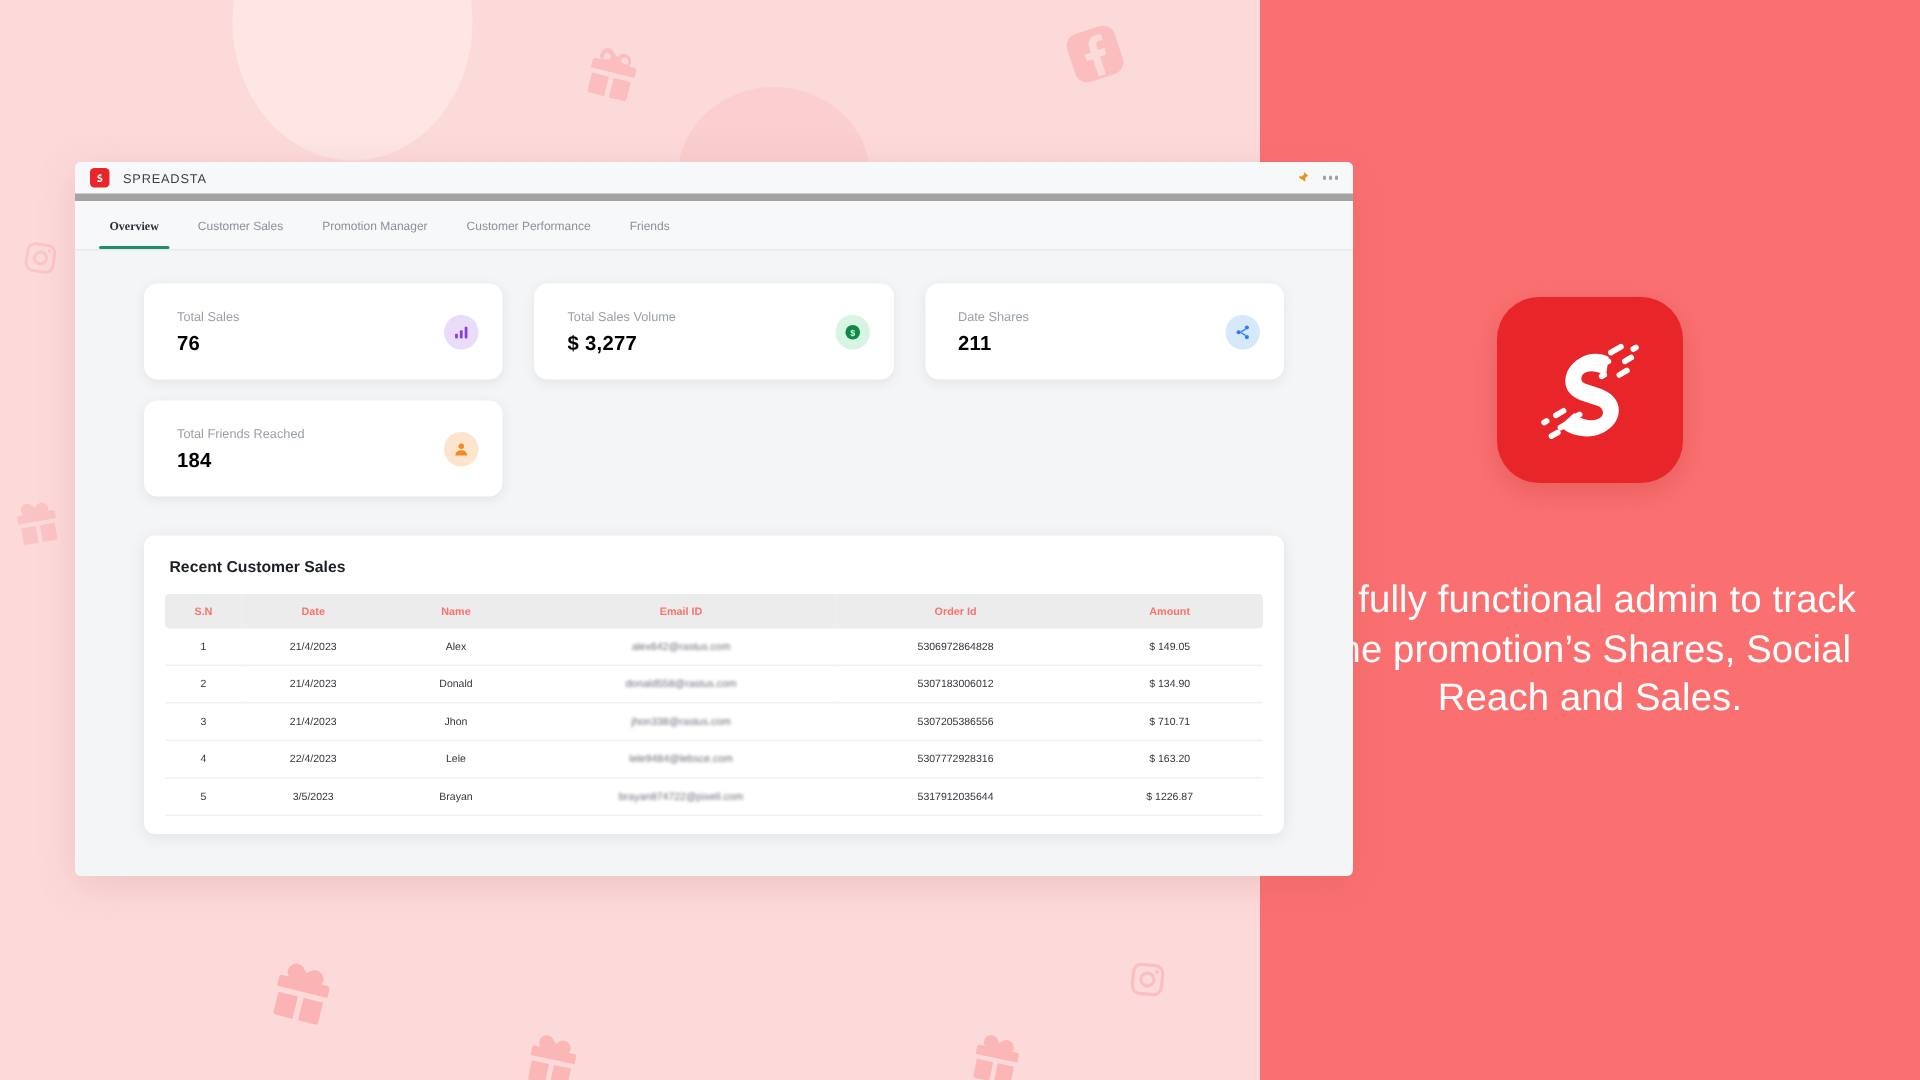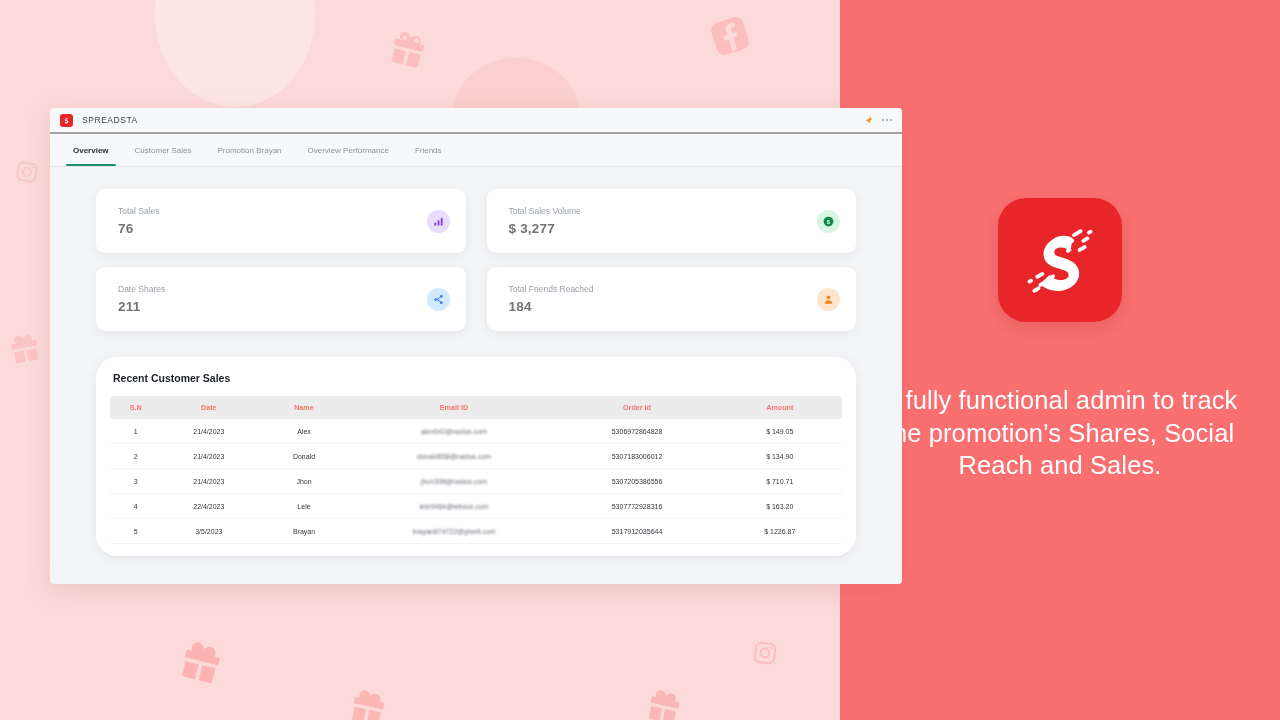"SPREADSTA" .titlebar { border-bottom: 2px solid #a3a3a3 -> 5px solid #a3a3a3 }
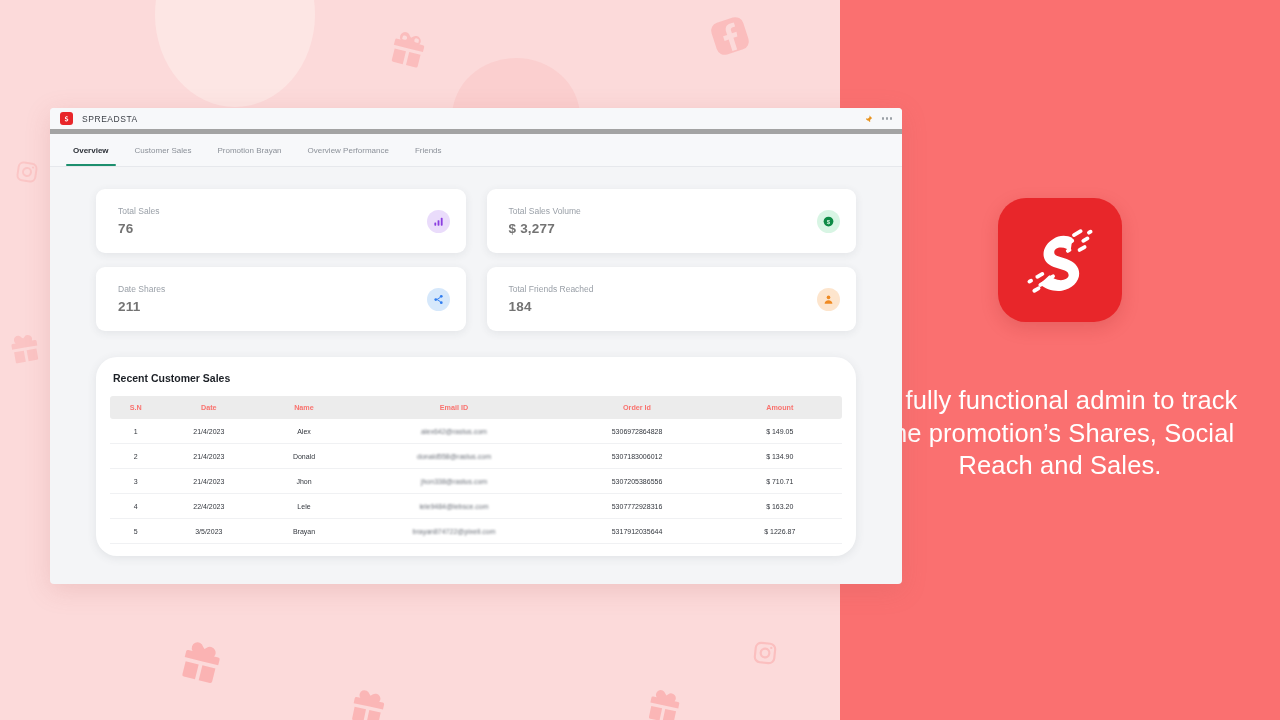"Overview" .tab.active { font-family: none -> Liberation Serif, serif }
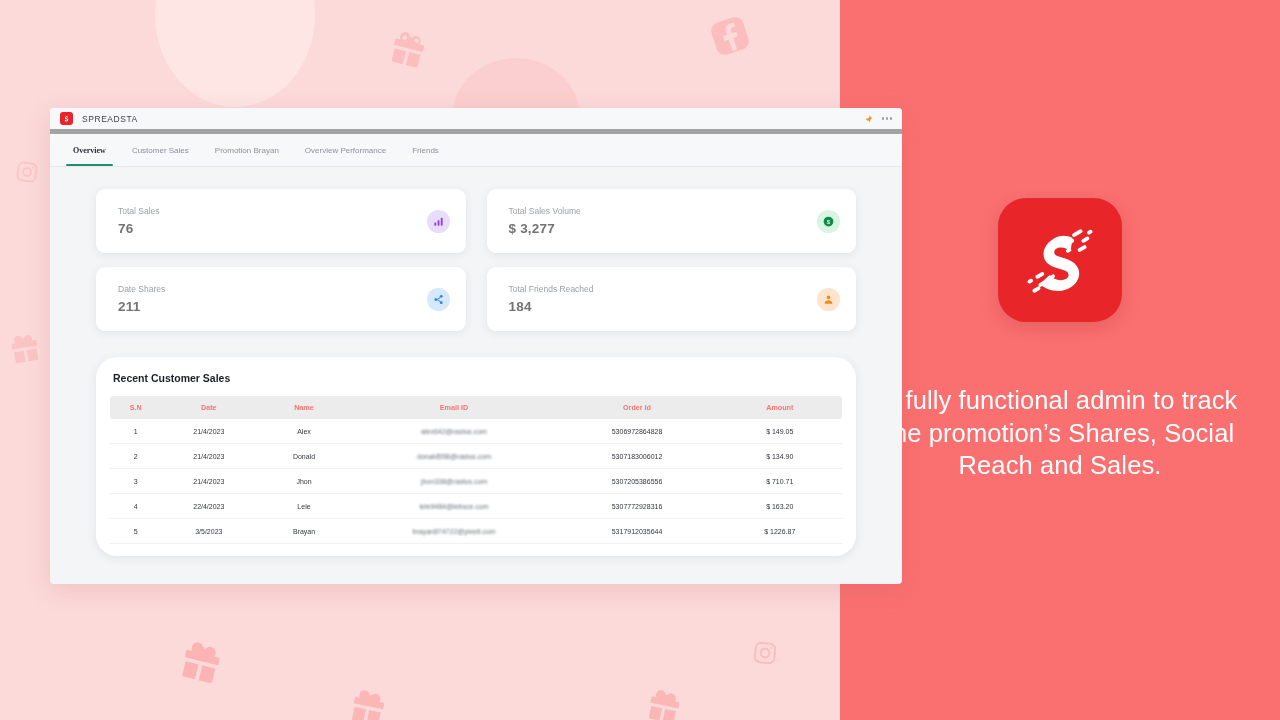"Promotion Brayan" span { text: Brayan -> Manager }
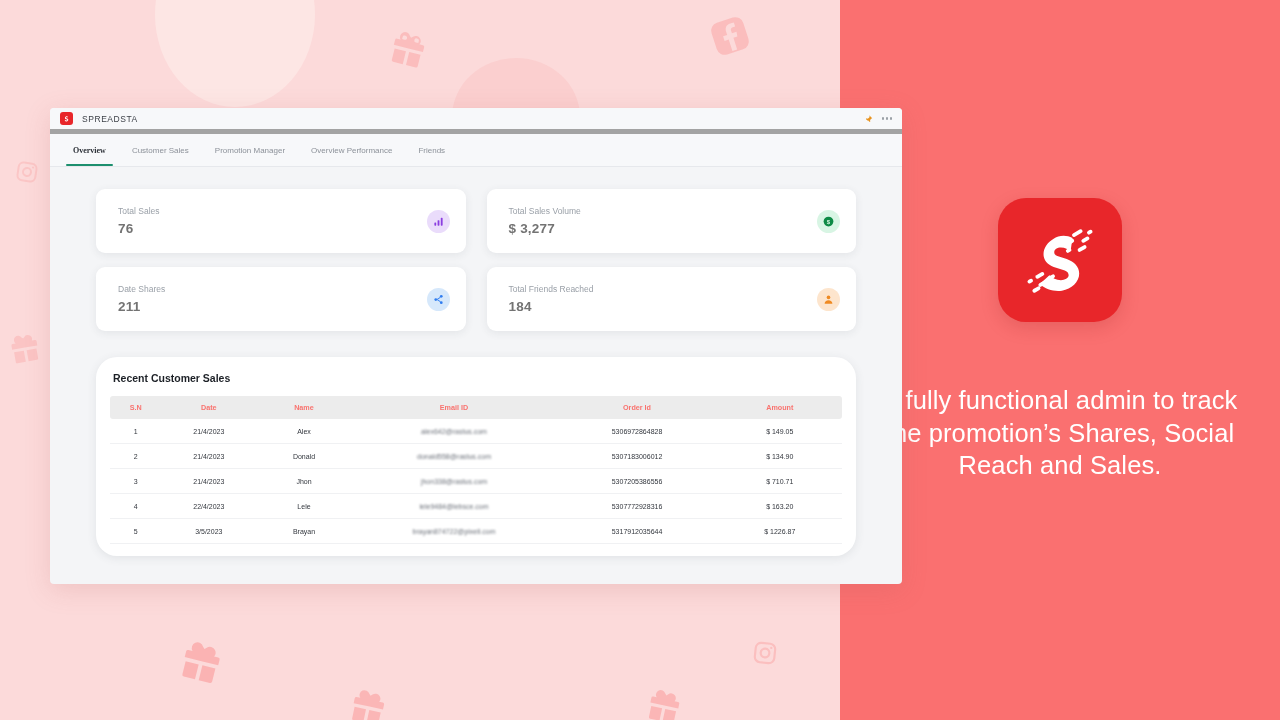"Overview Performance" span { text: Overview -> Customer }
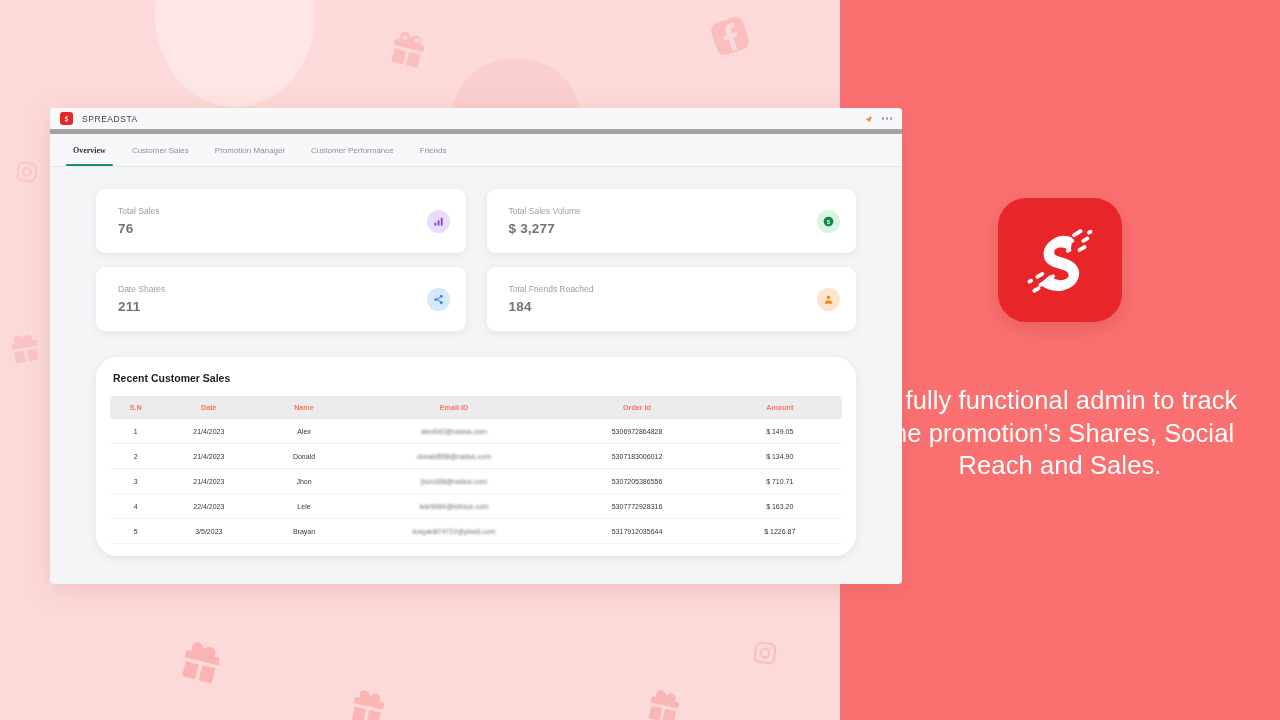"Total Sales" .cards-grid { grid-template-columns: 1fr 1fr -> 1fr 1fr 1fr }
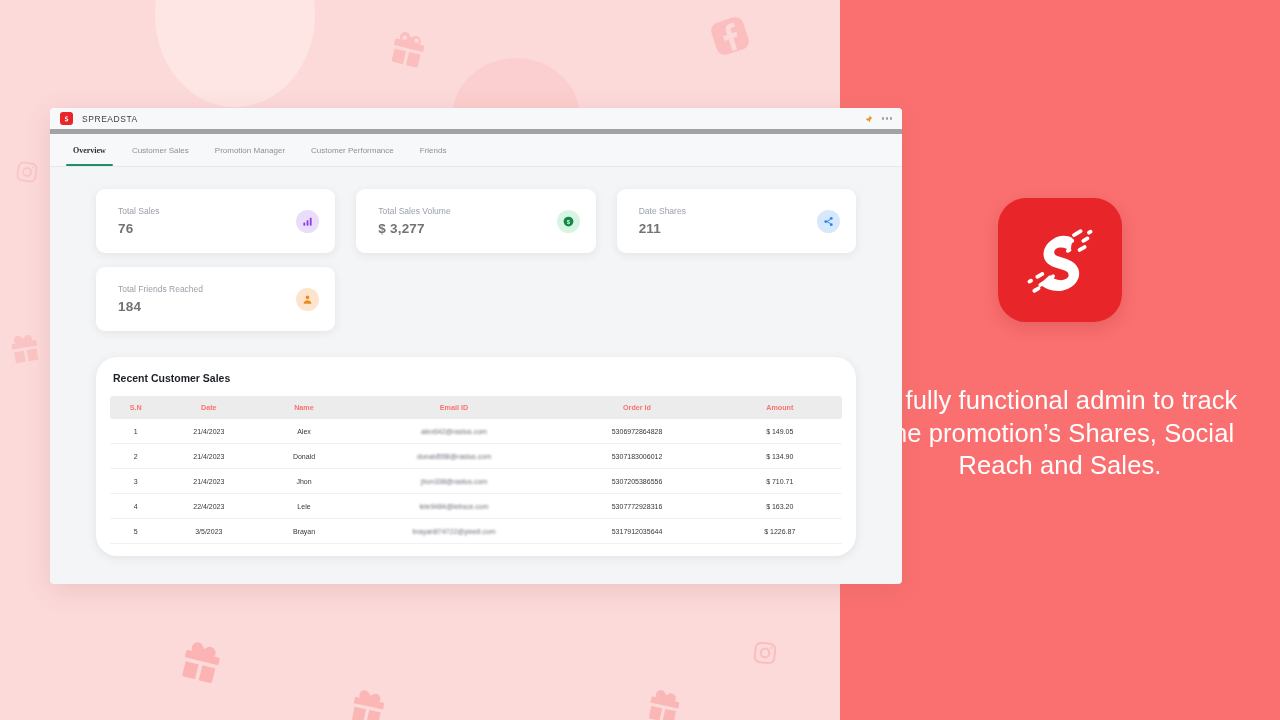"76" .stat-value { color: #737373 -> #000000 }
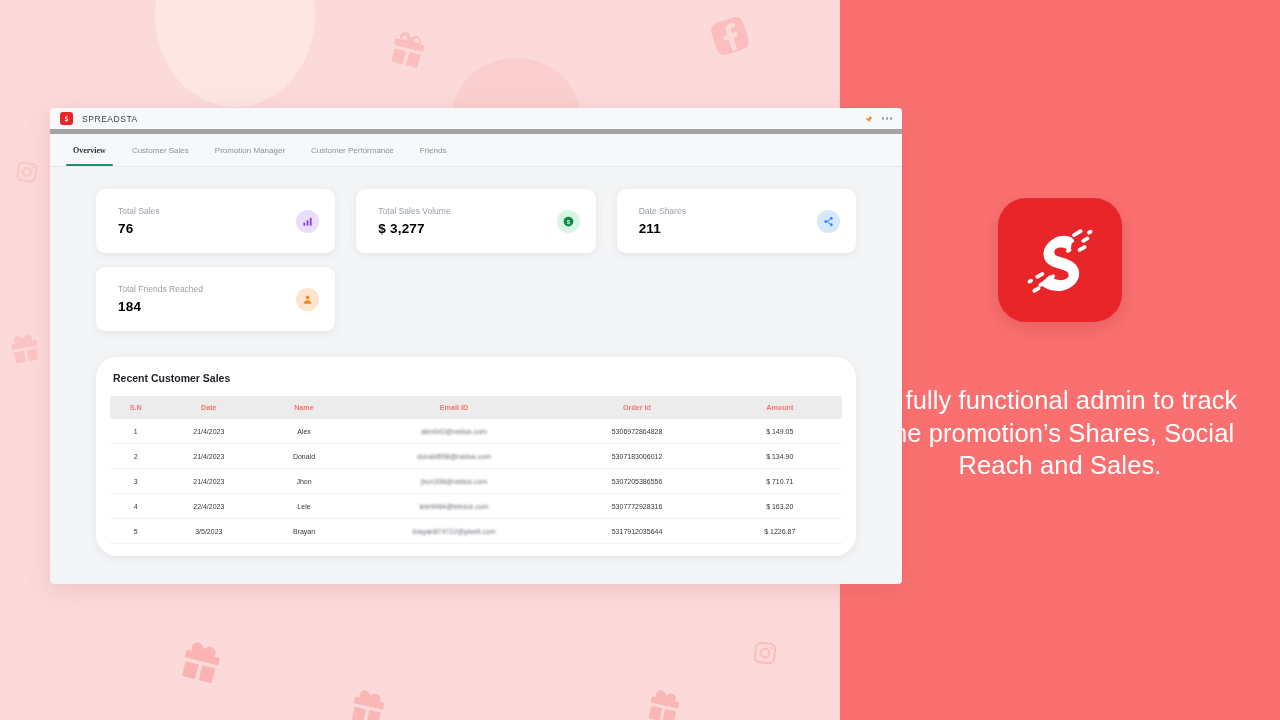"Recent Customer Sales" .table-card { border-radius: 21px -> 7px }
